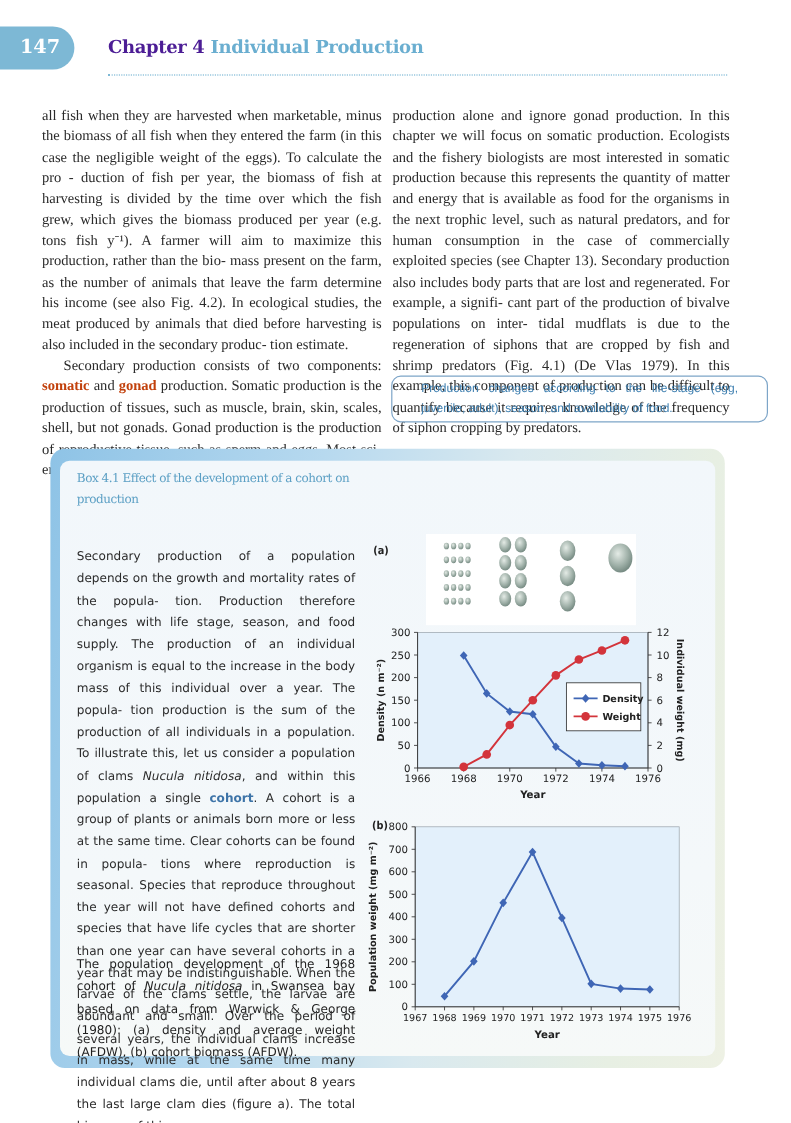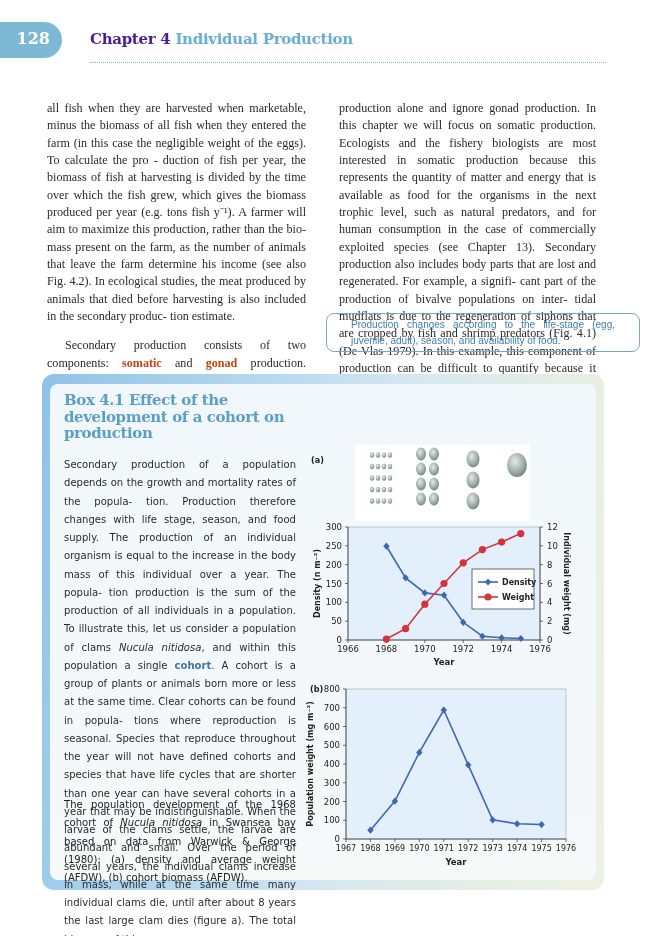"128" span { text: 128 -> 147 }
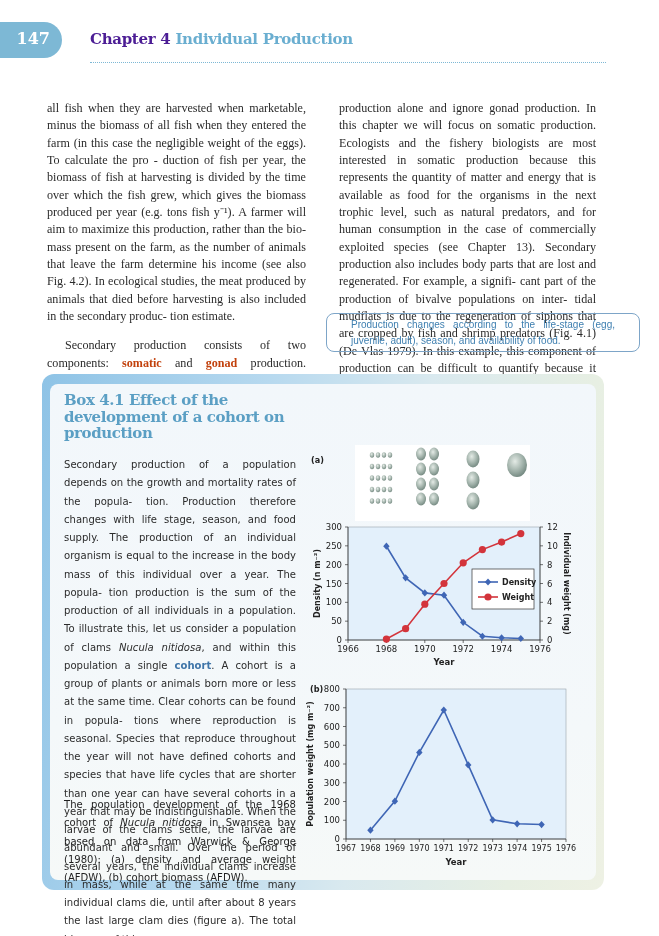"all fish when they are" .col p { margin: 12px -> 0 }
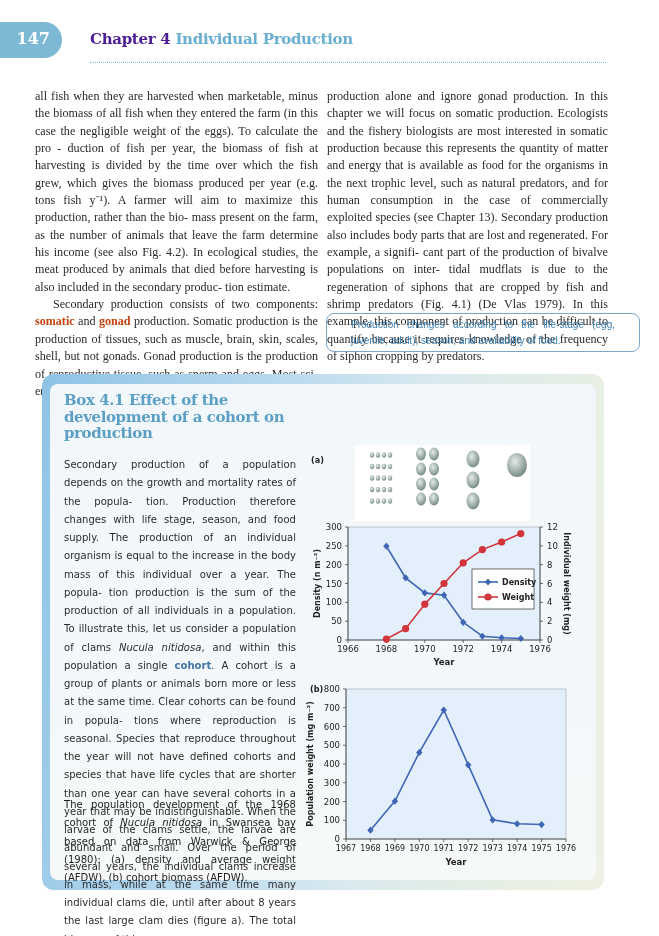"Box 4.1 Effect of the" .box-title { font-size: 15px -> 10px; font-weight: bold -> normal }
